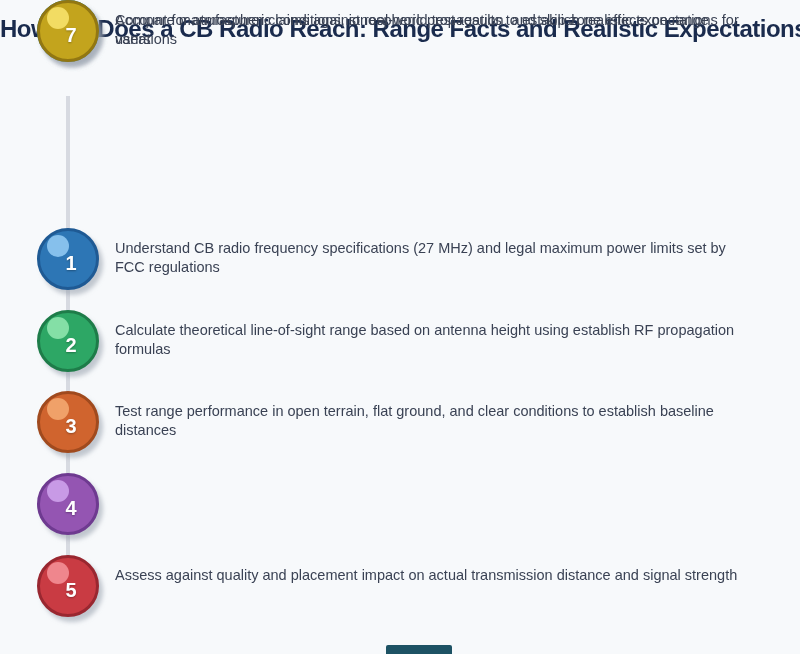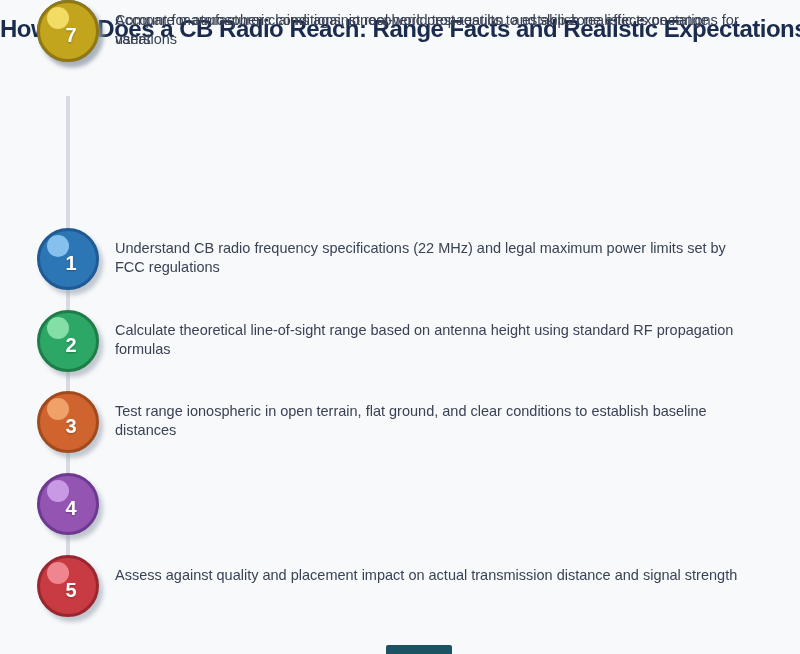"Understand CB radio frequency" div.step-text { text: 22 -> 27 }
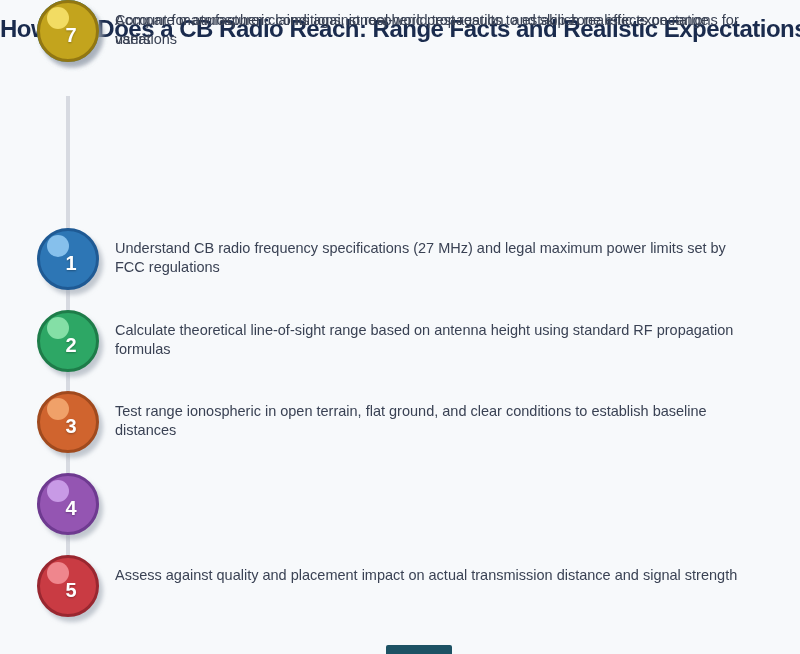"Calculate theoretical line-of-sight" div.step-text { text: standard -> establish }
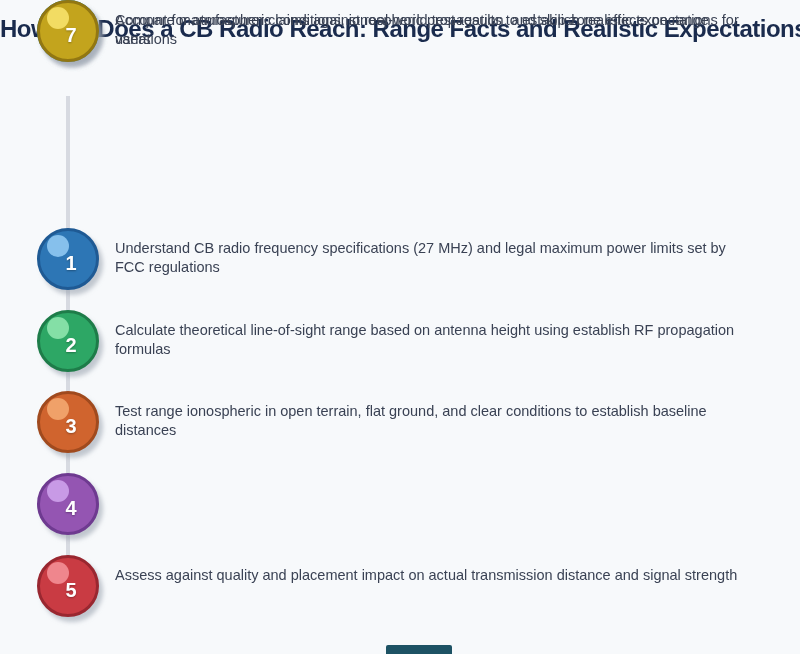"Test range ionospheric in open" div.step-text { text: ionospheric -> performance }
